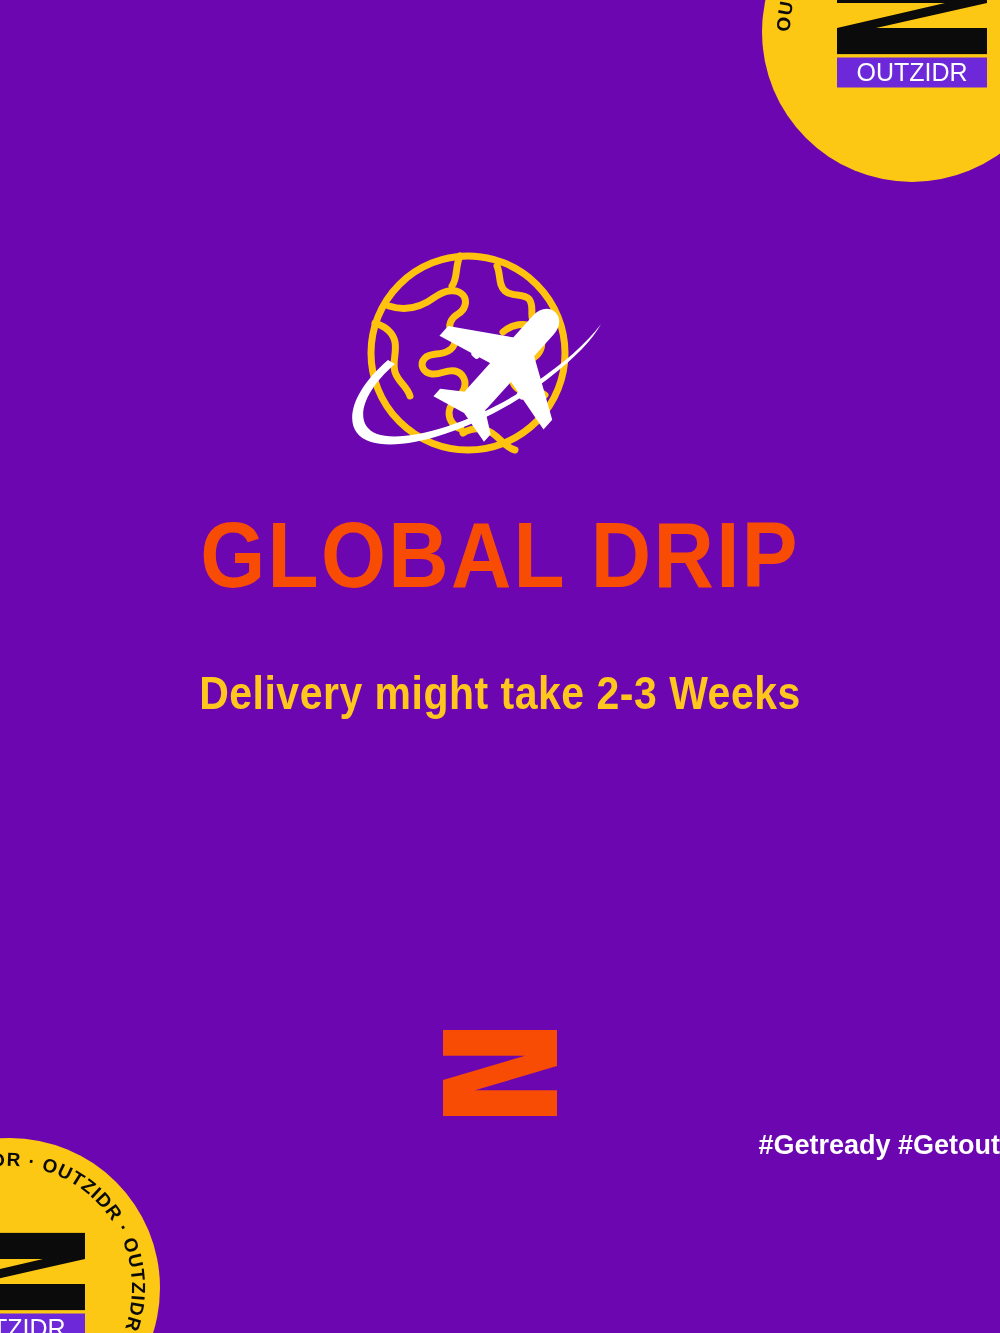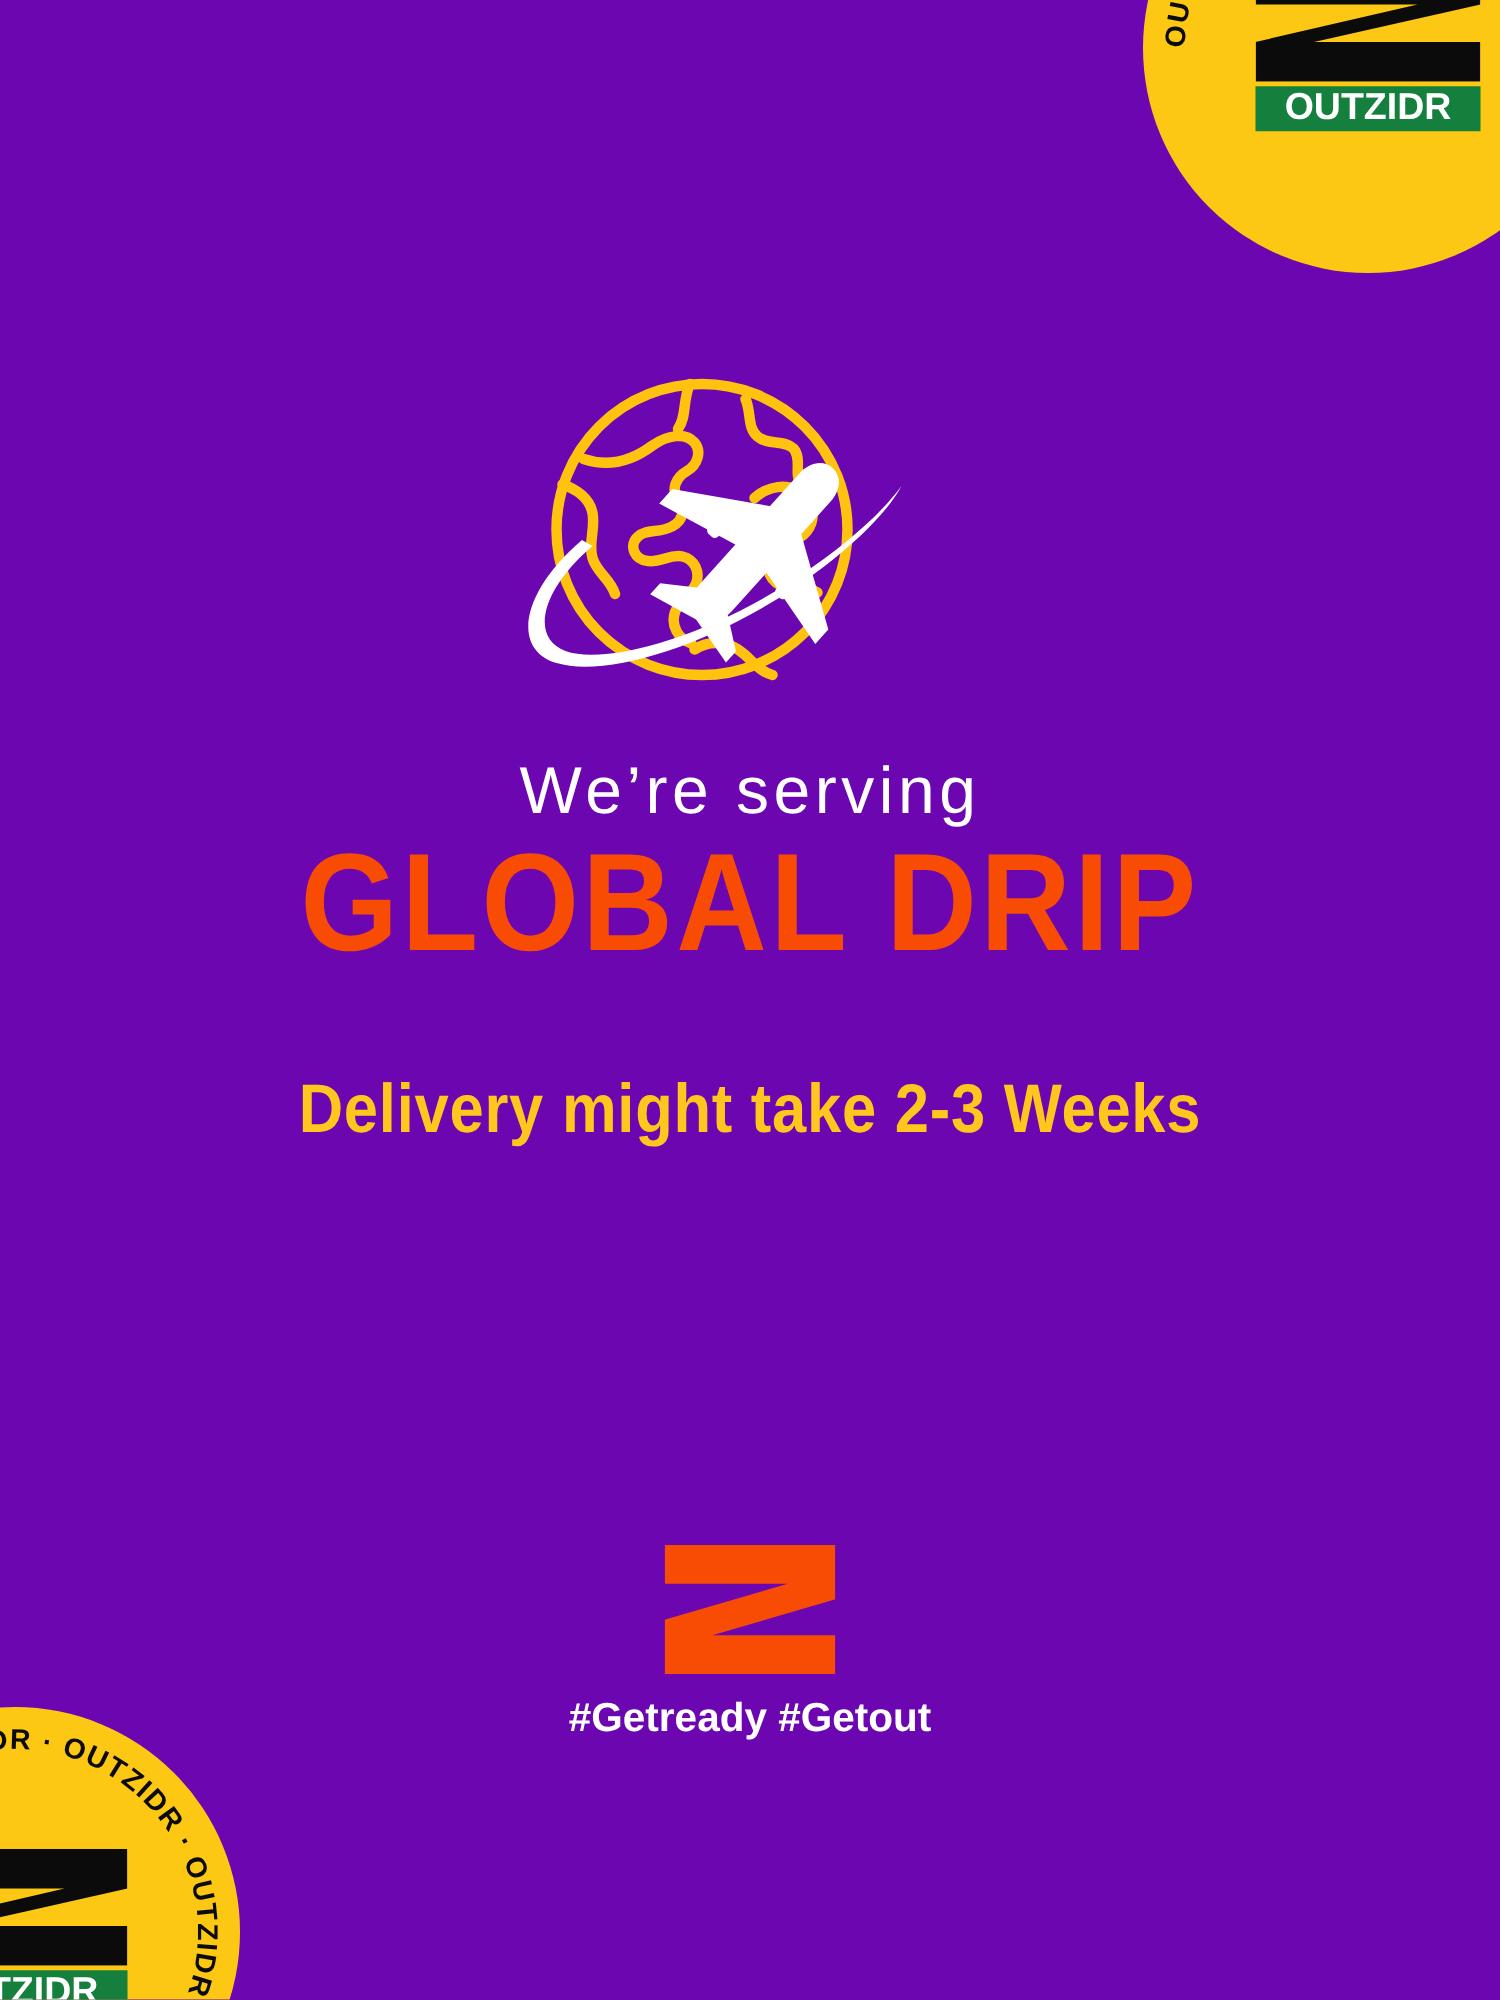"OUTZIDR" .stamp-word { background: #15803d -> #6d28d9; font-weight: bold -> normal }
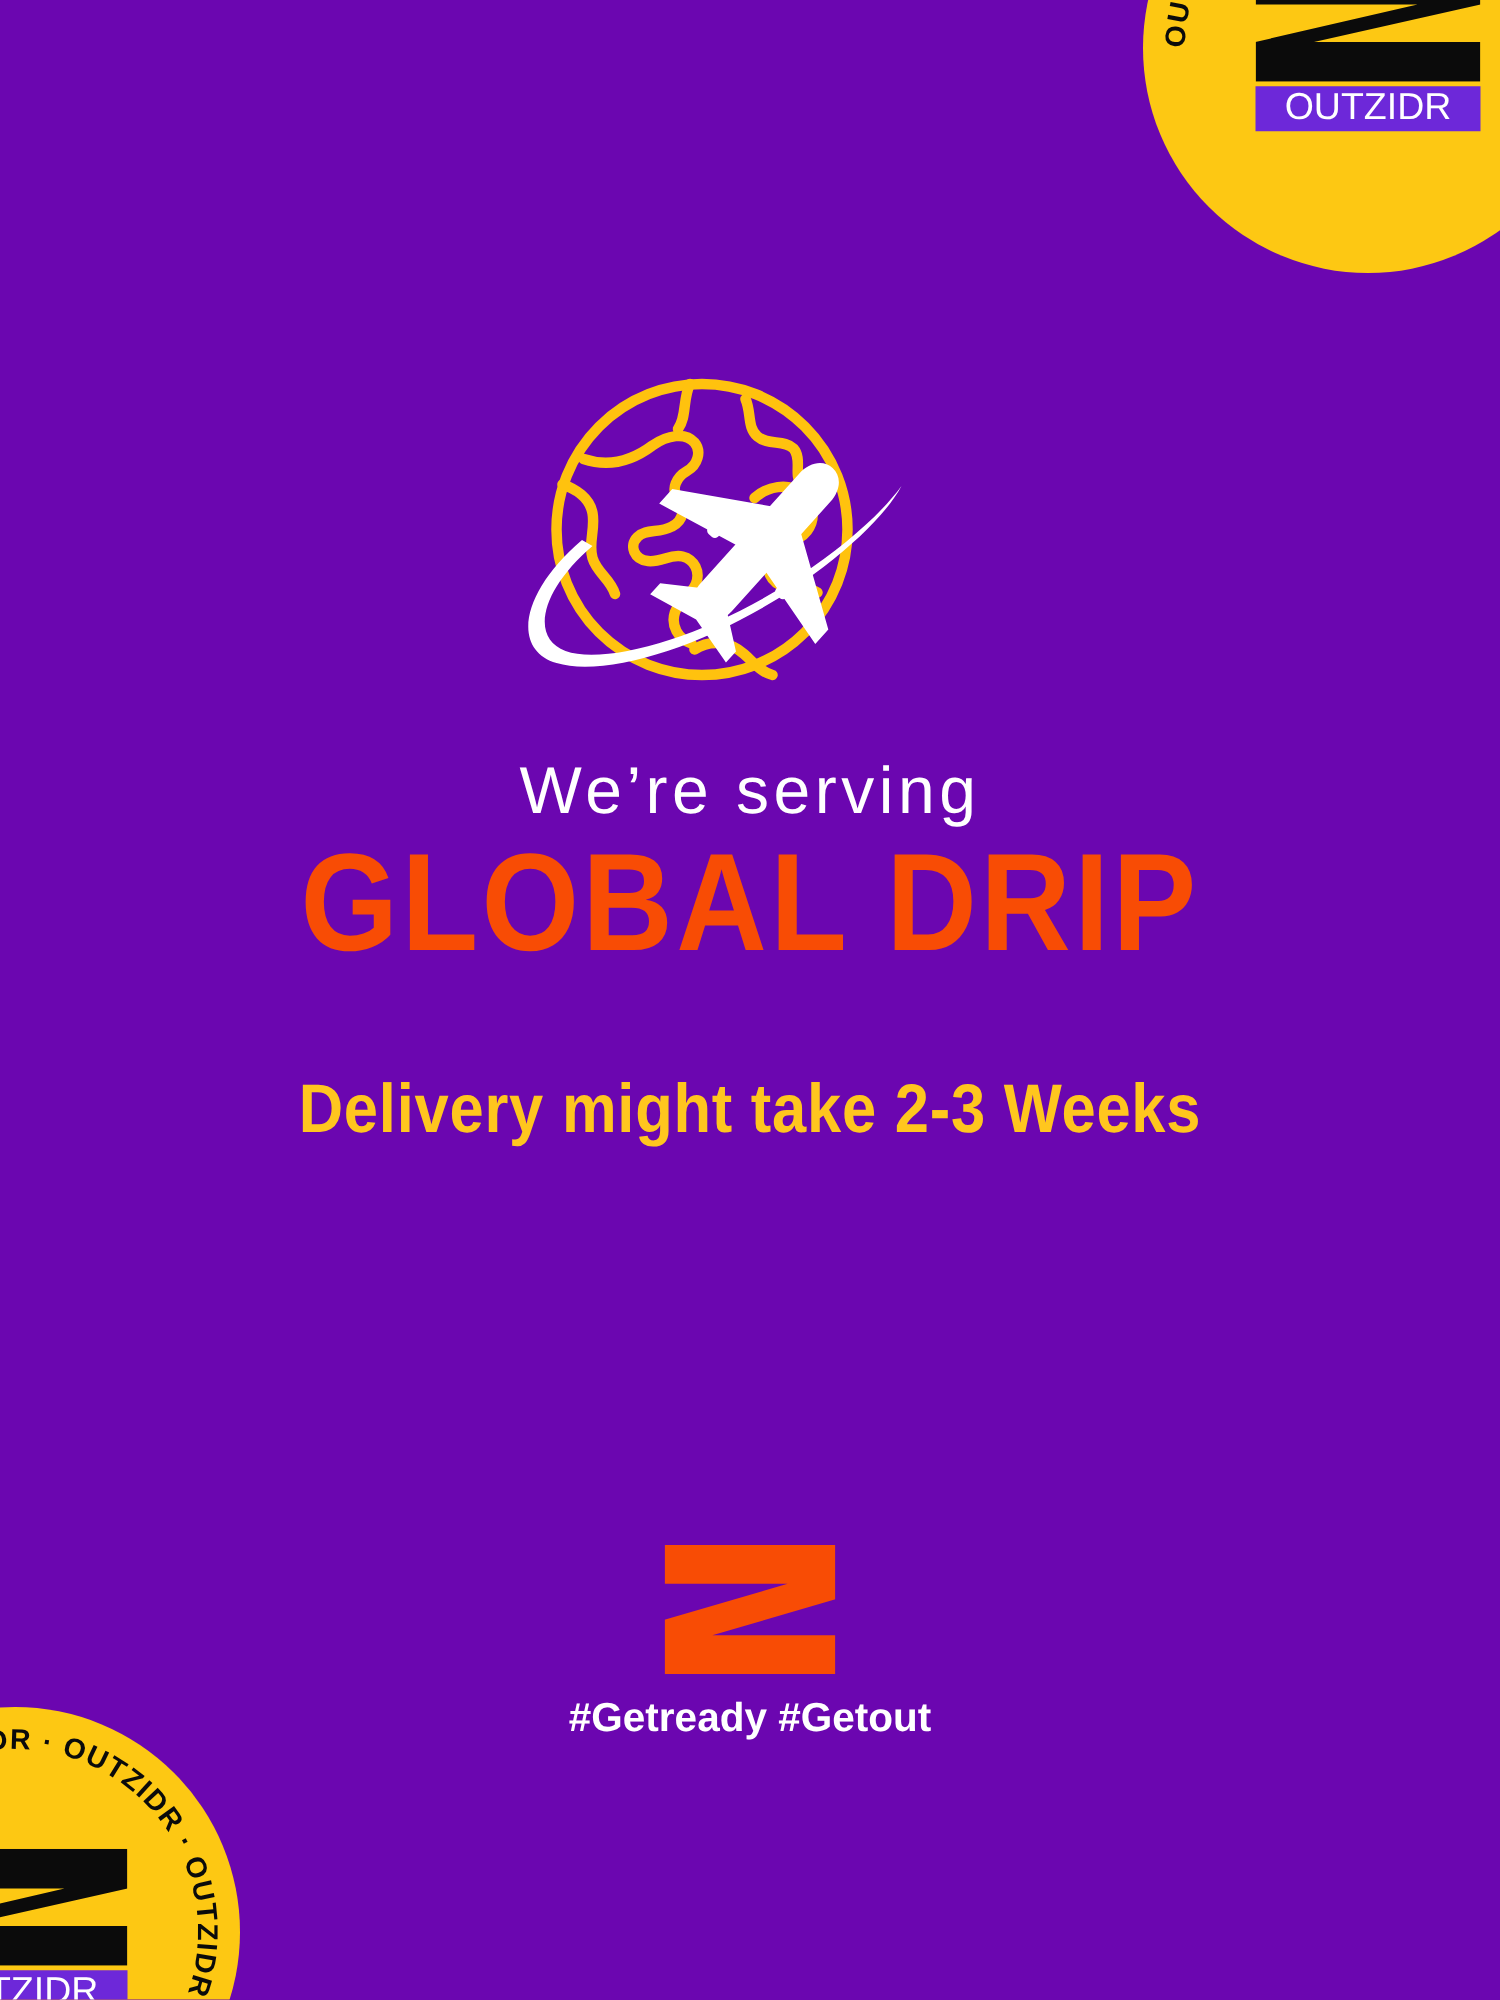"We’re serving" p.line-serving { html: <p>We’re serving</p> -> none }
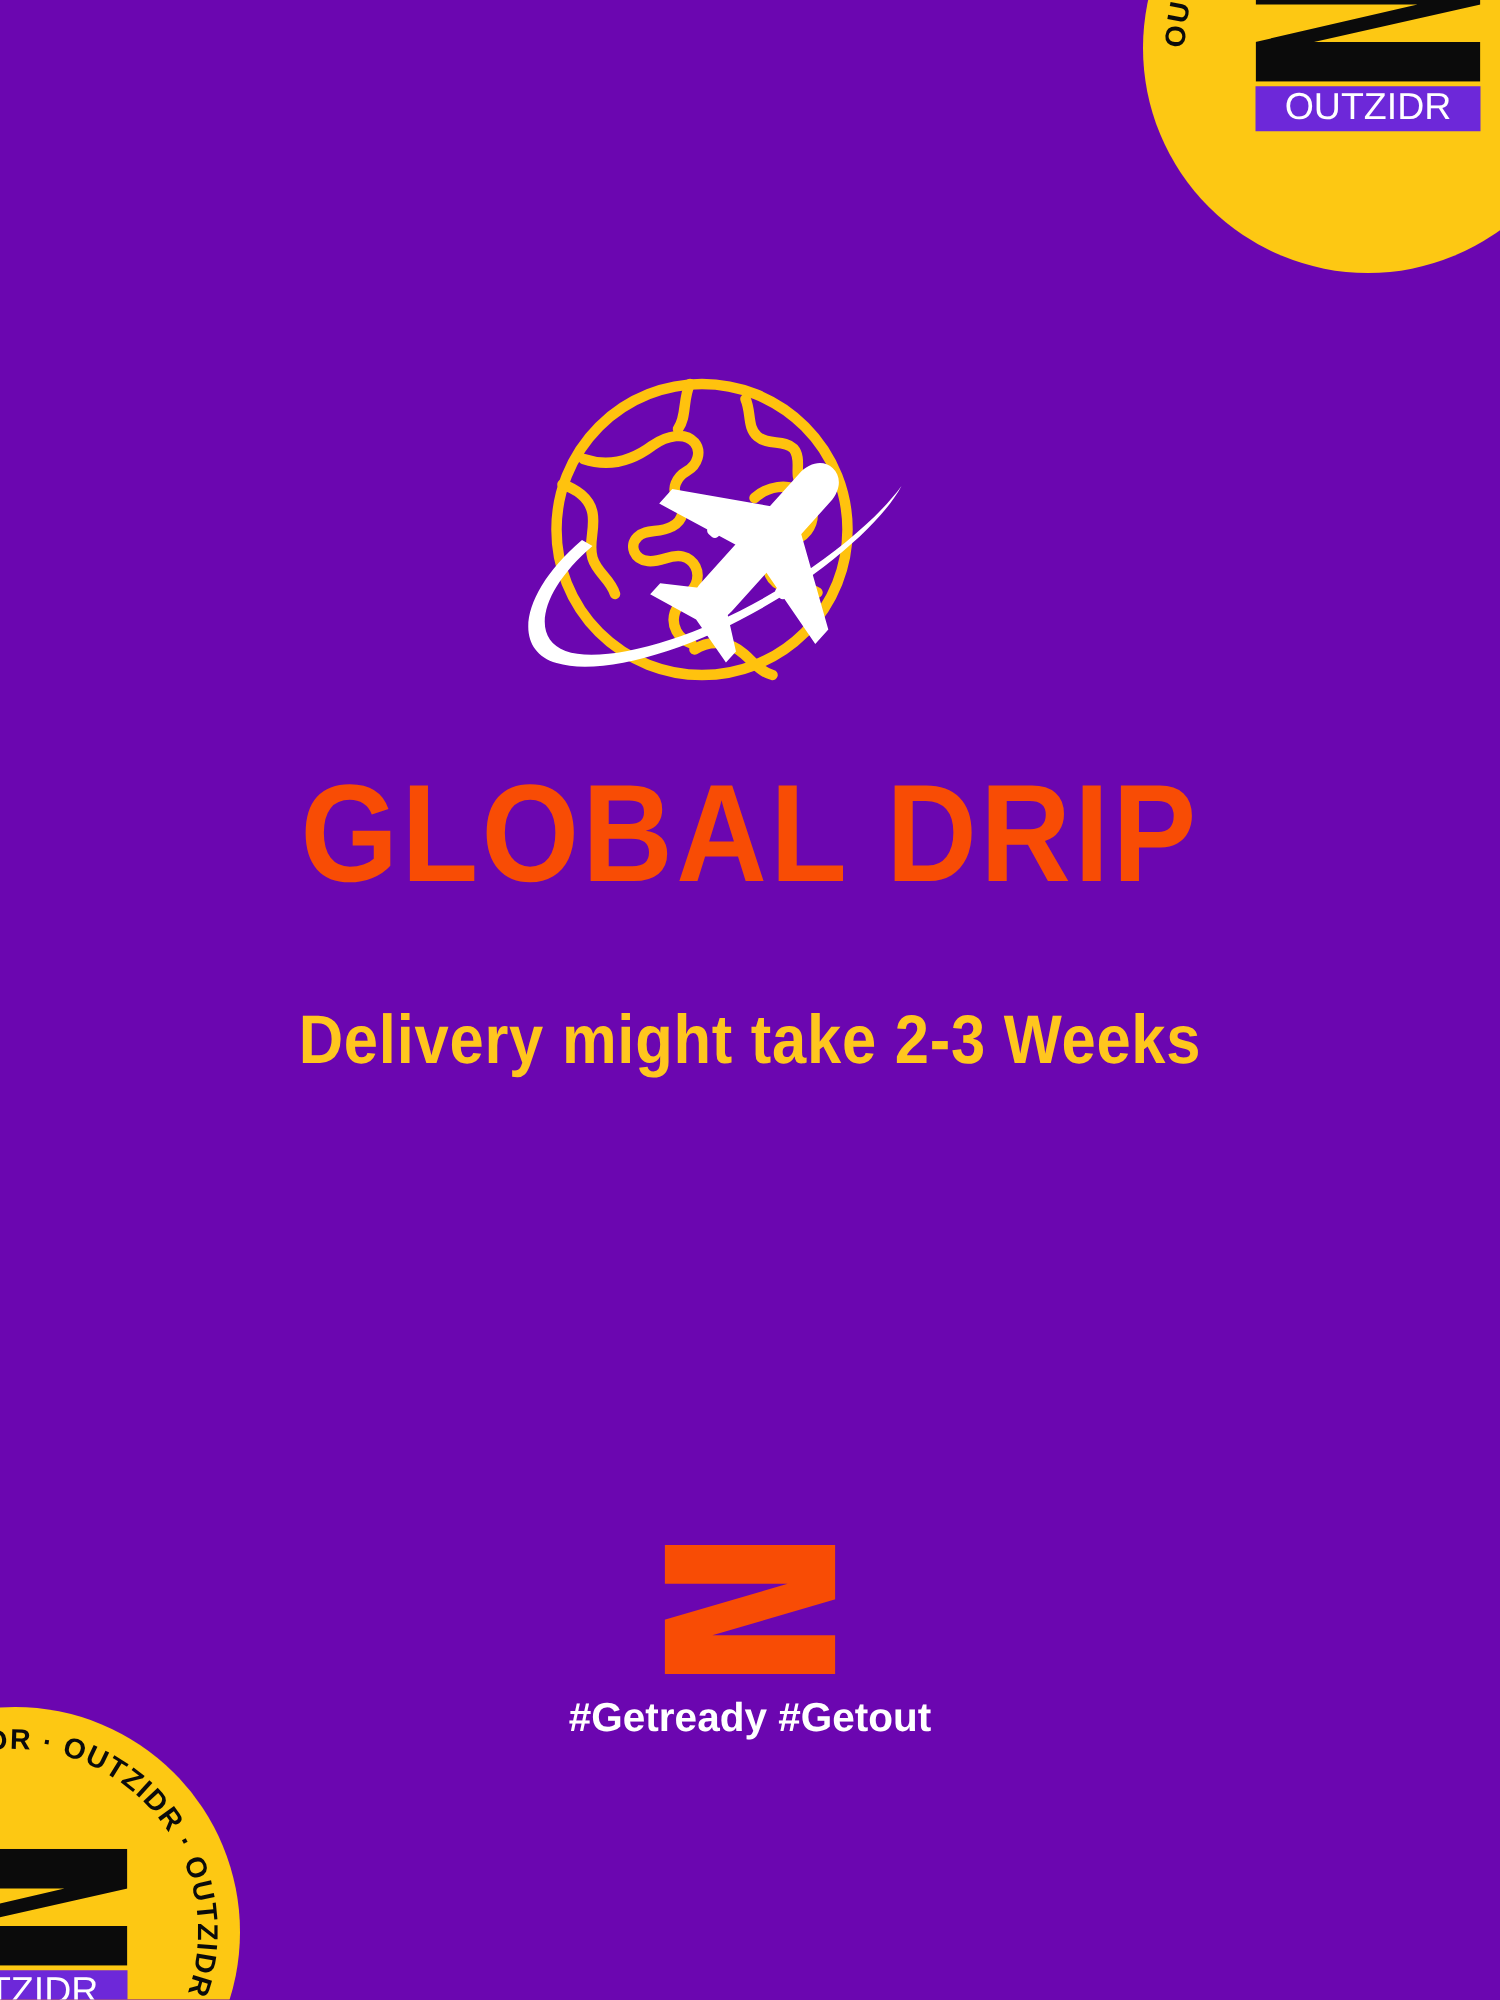"#Getready #Getout" .footer { text-align: center -> right }
